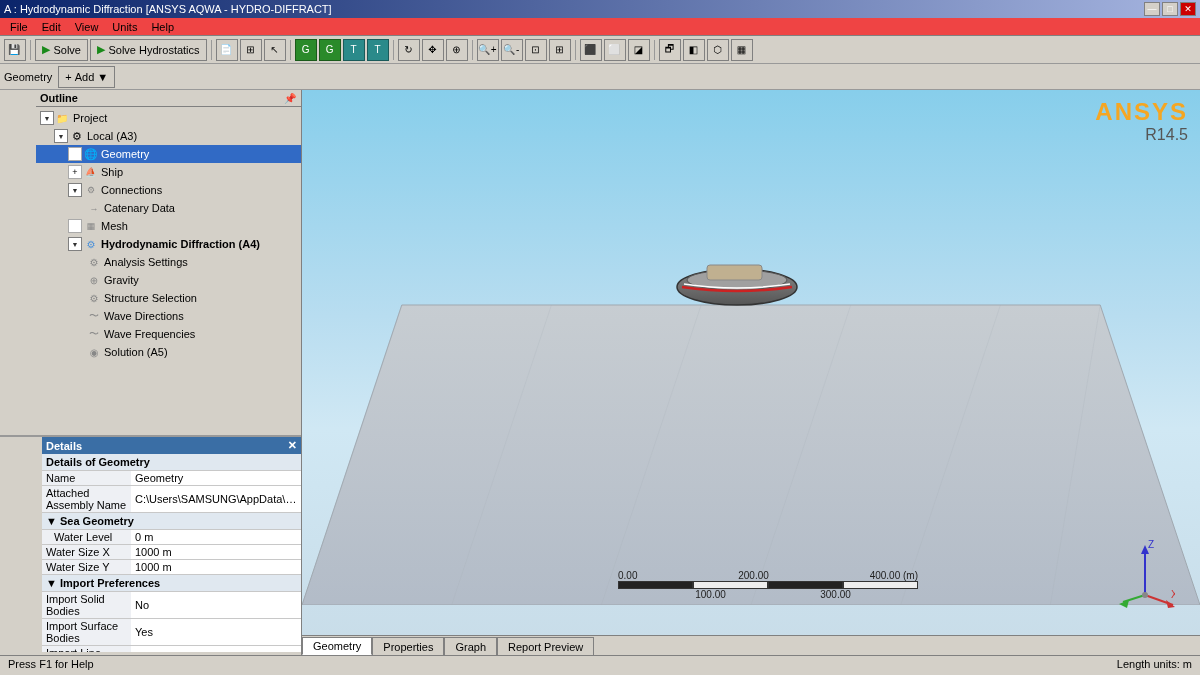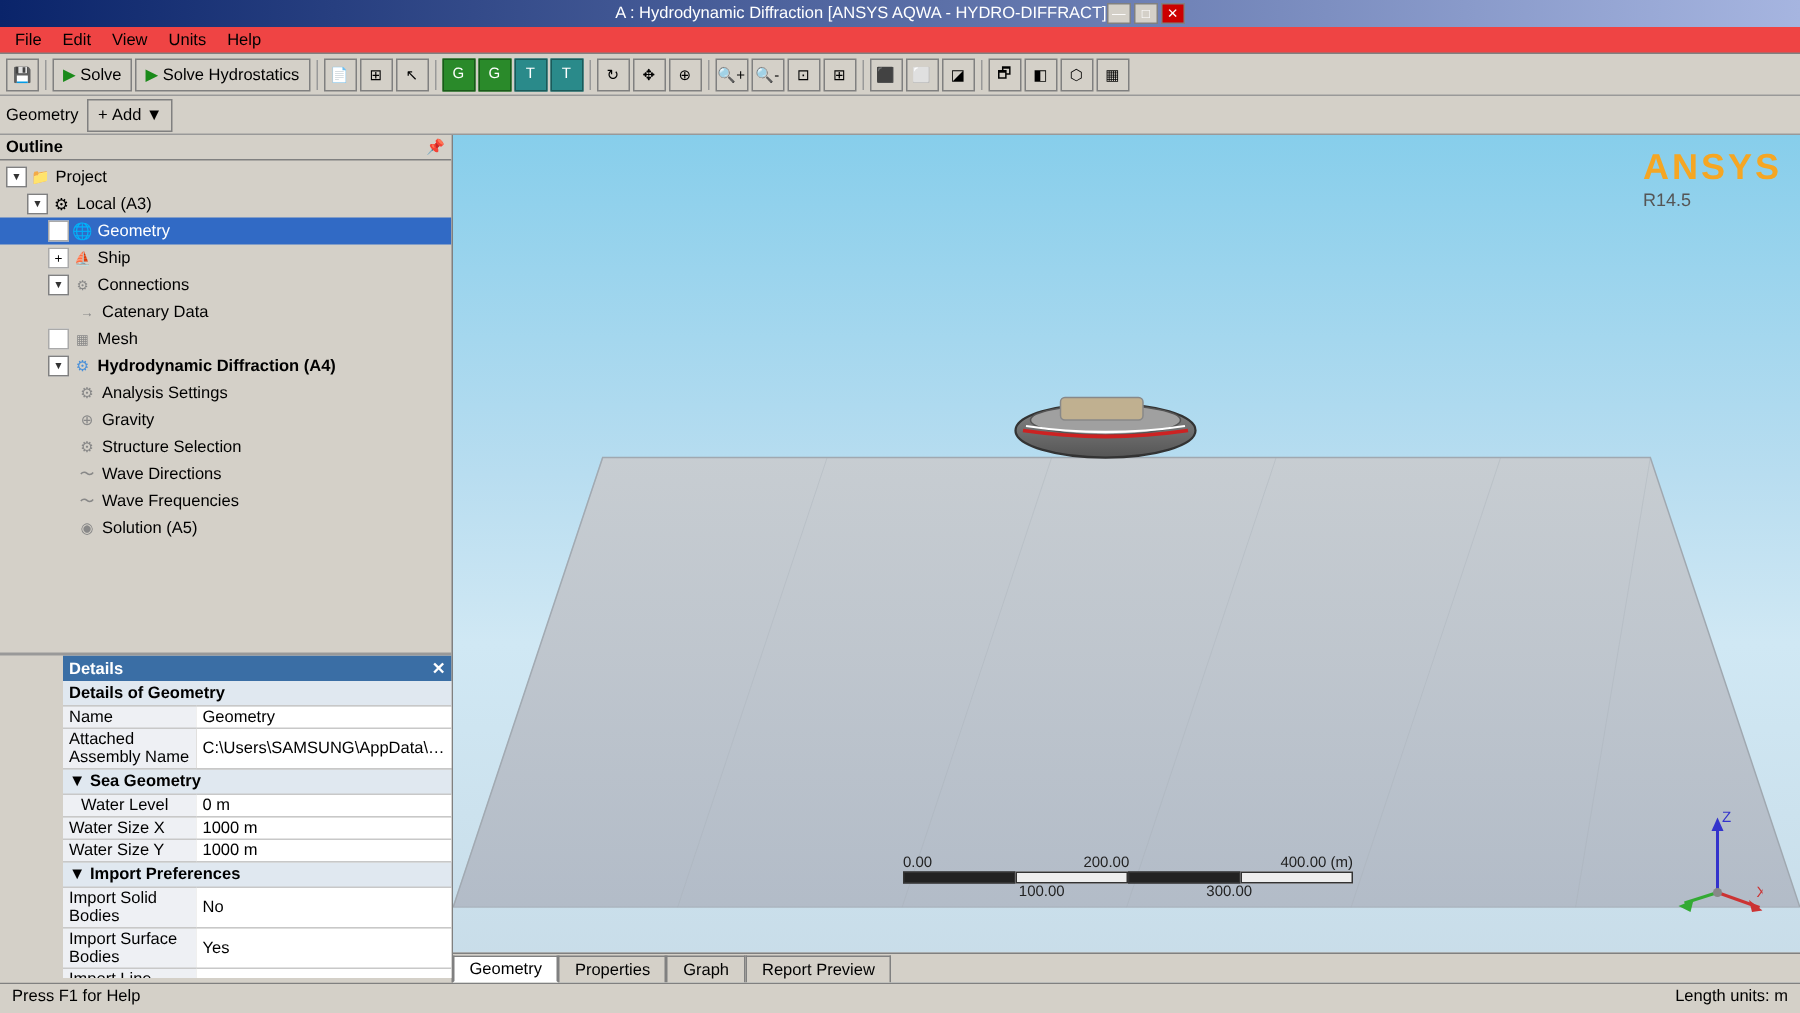"A : Hydrodynamic Diffraction [ANSYS" #titlebar { justify-content: center -> space-between }
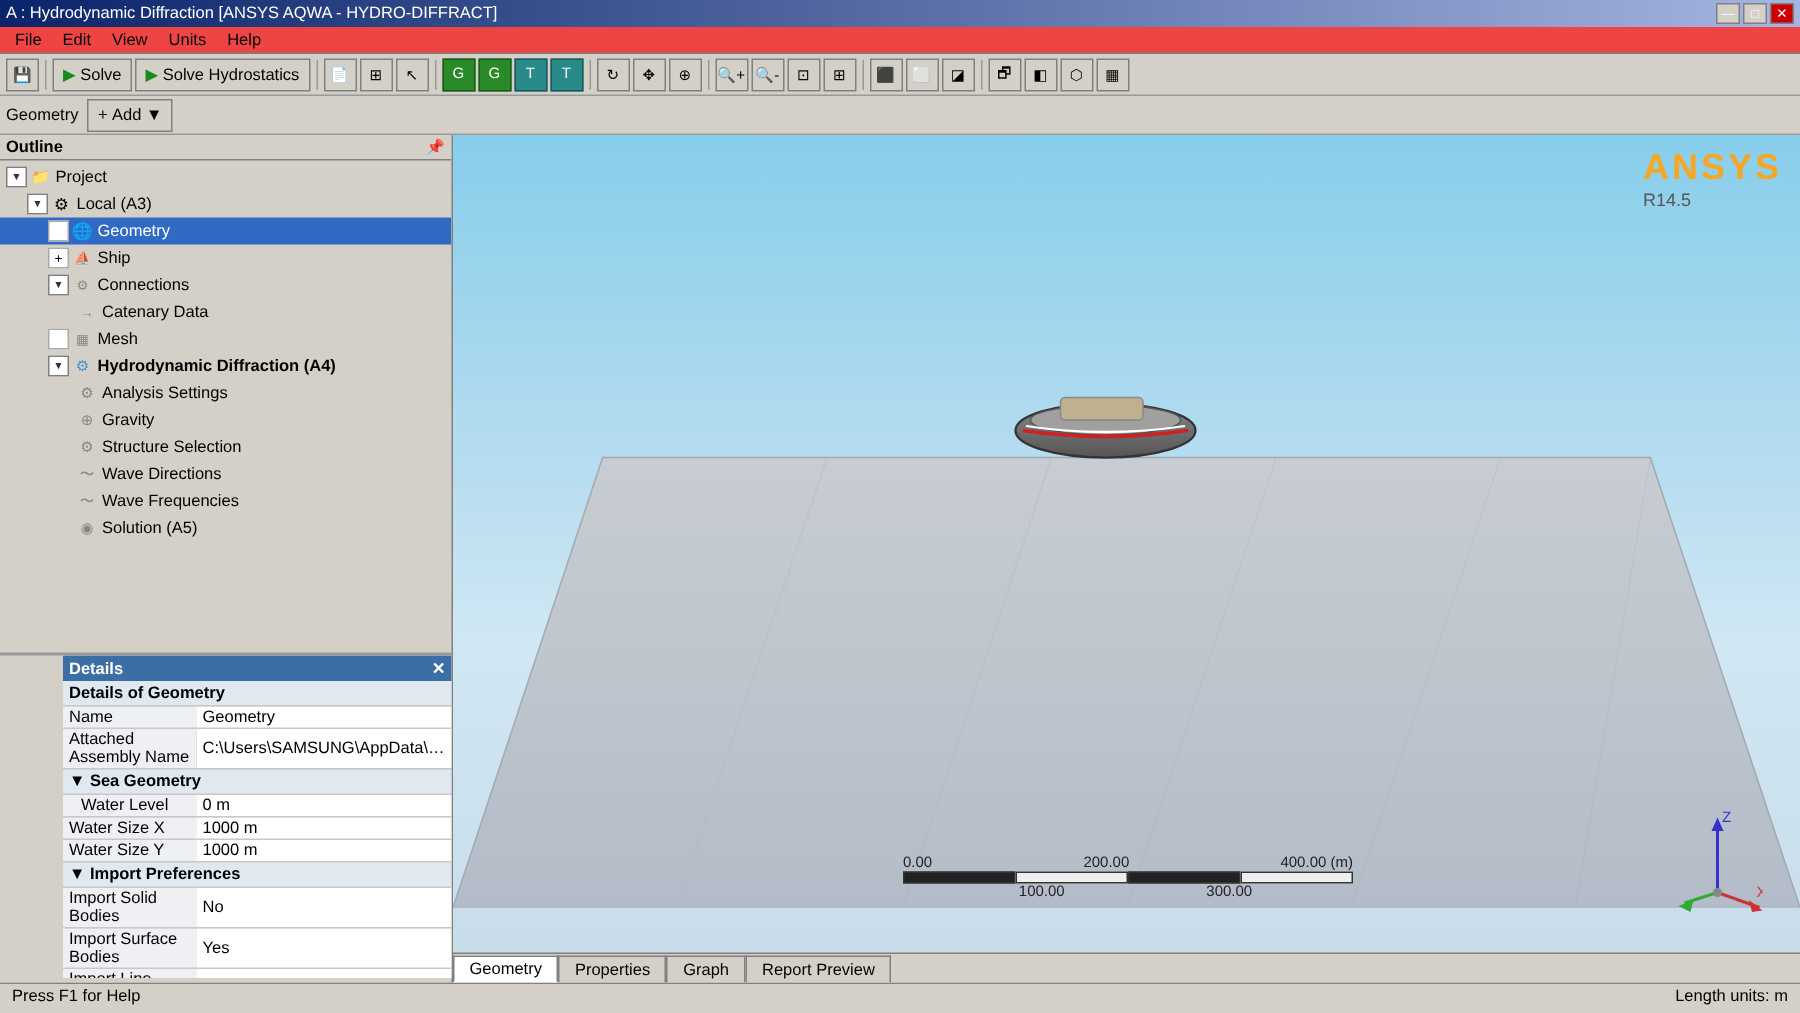"Outline" #outline-panel { padding-left: none -> 36px }
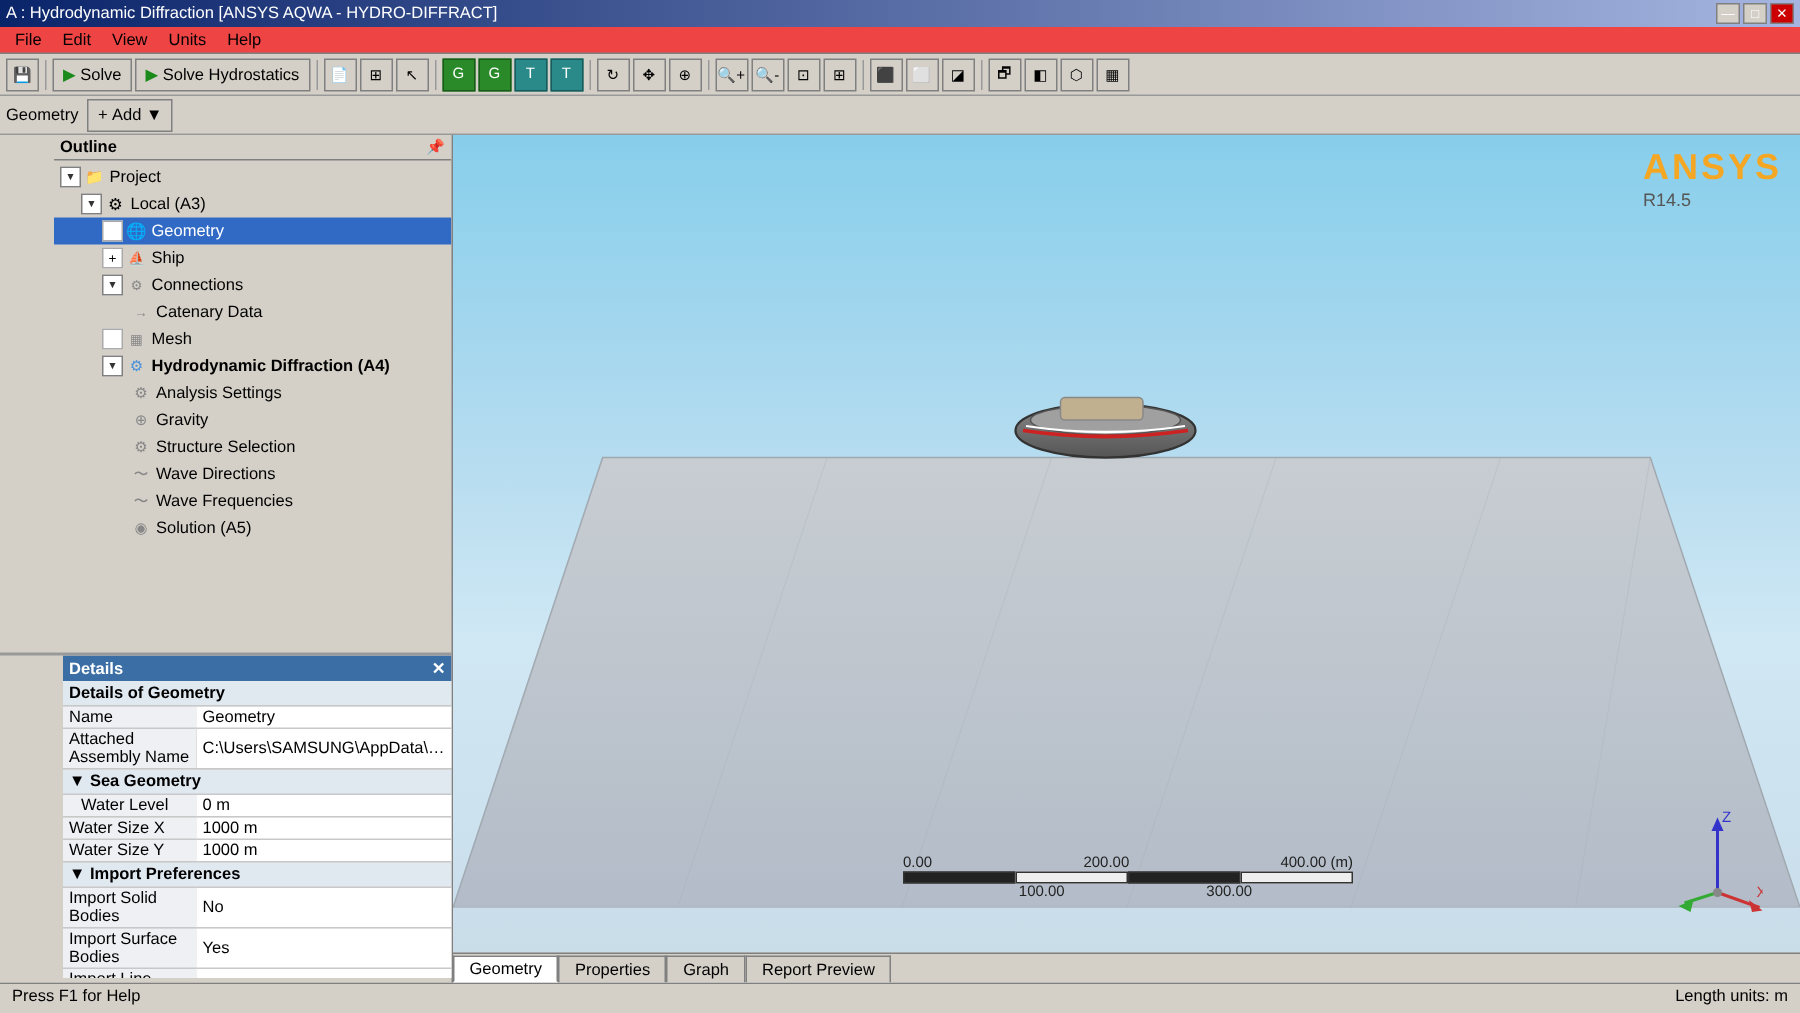"ANSYS" div { text-align: none -> right }
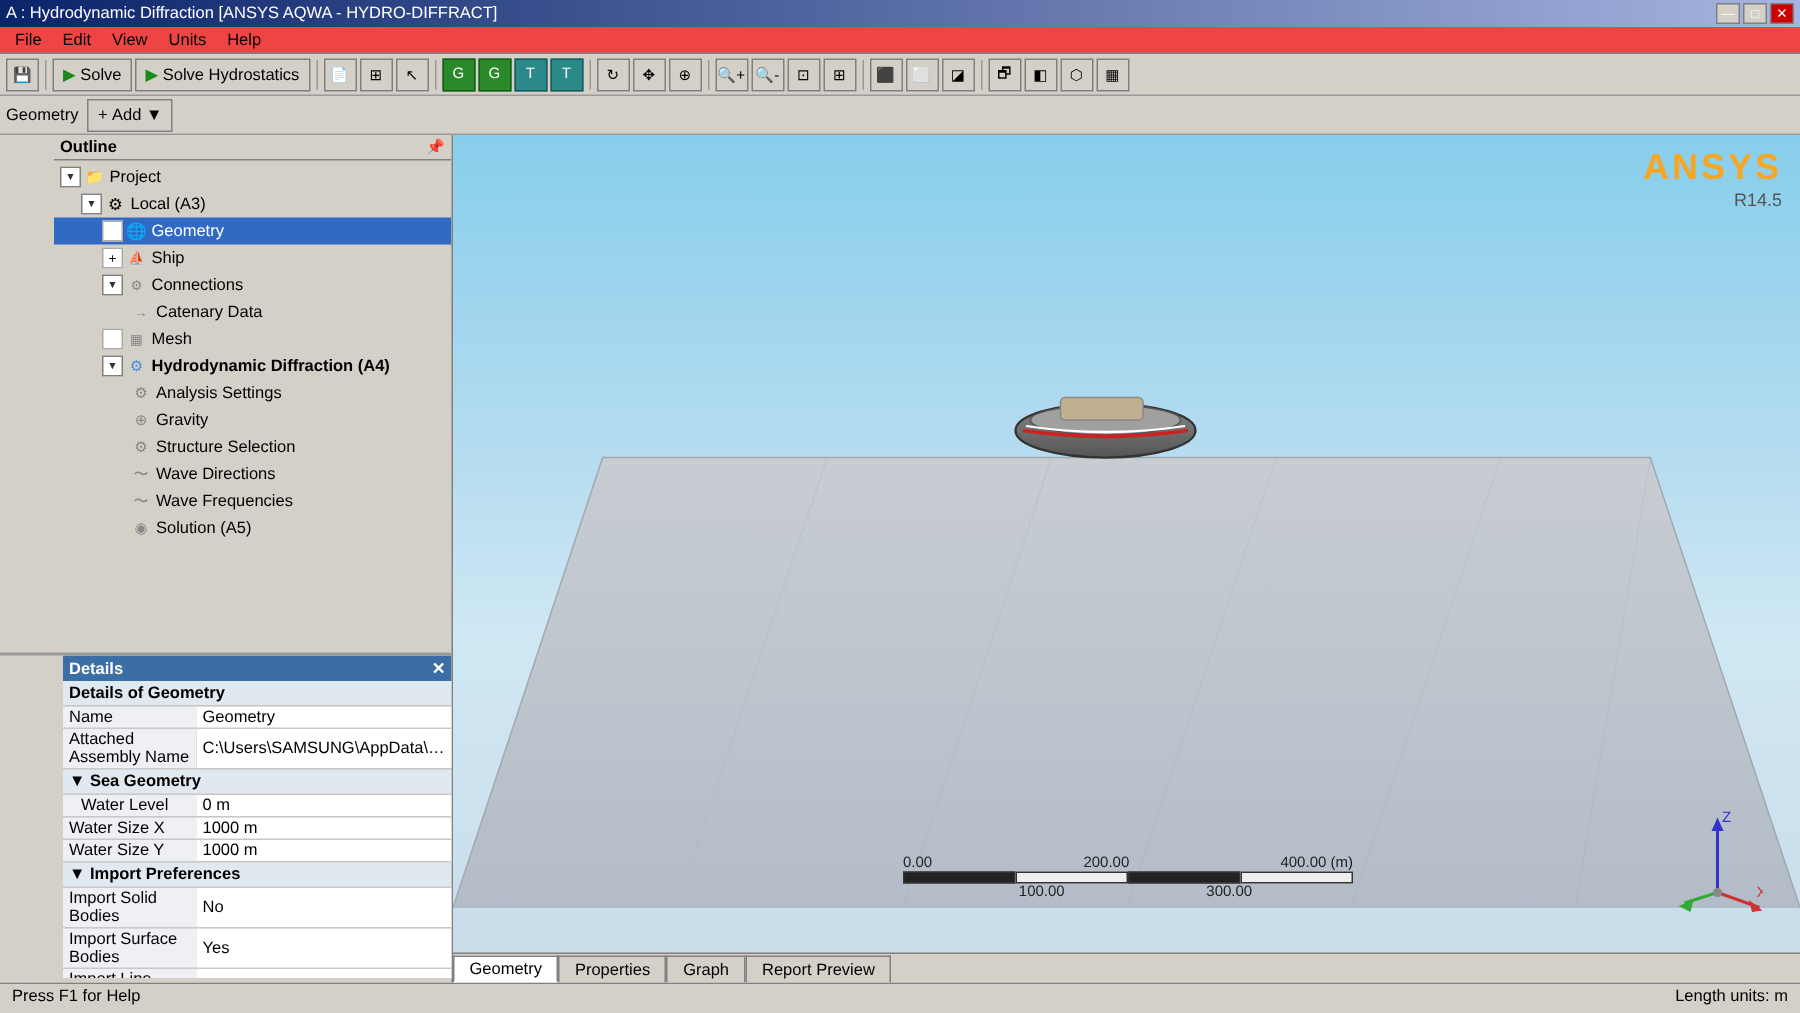"R14.5" div { font-size: 12px -> 16px }
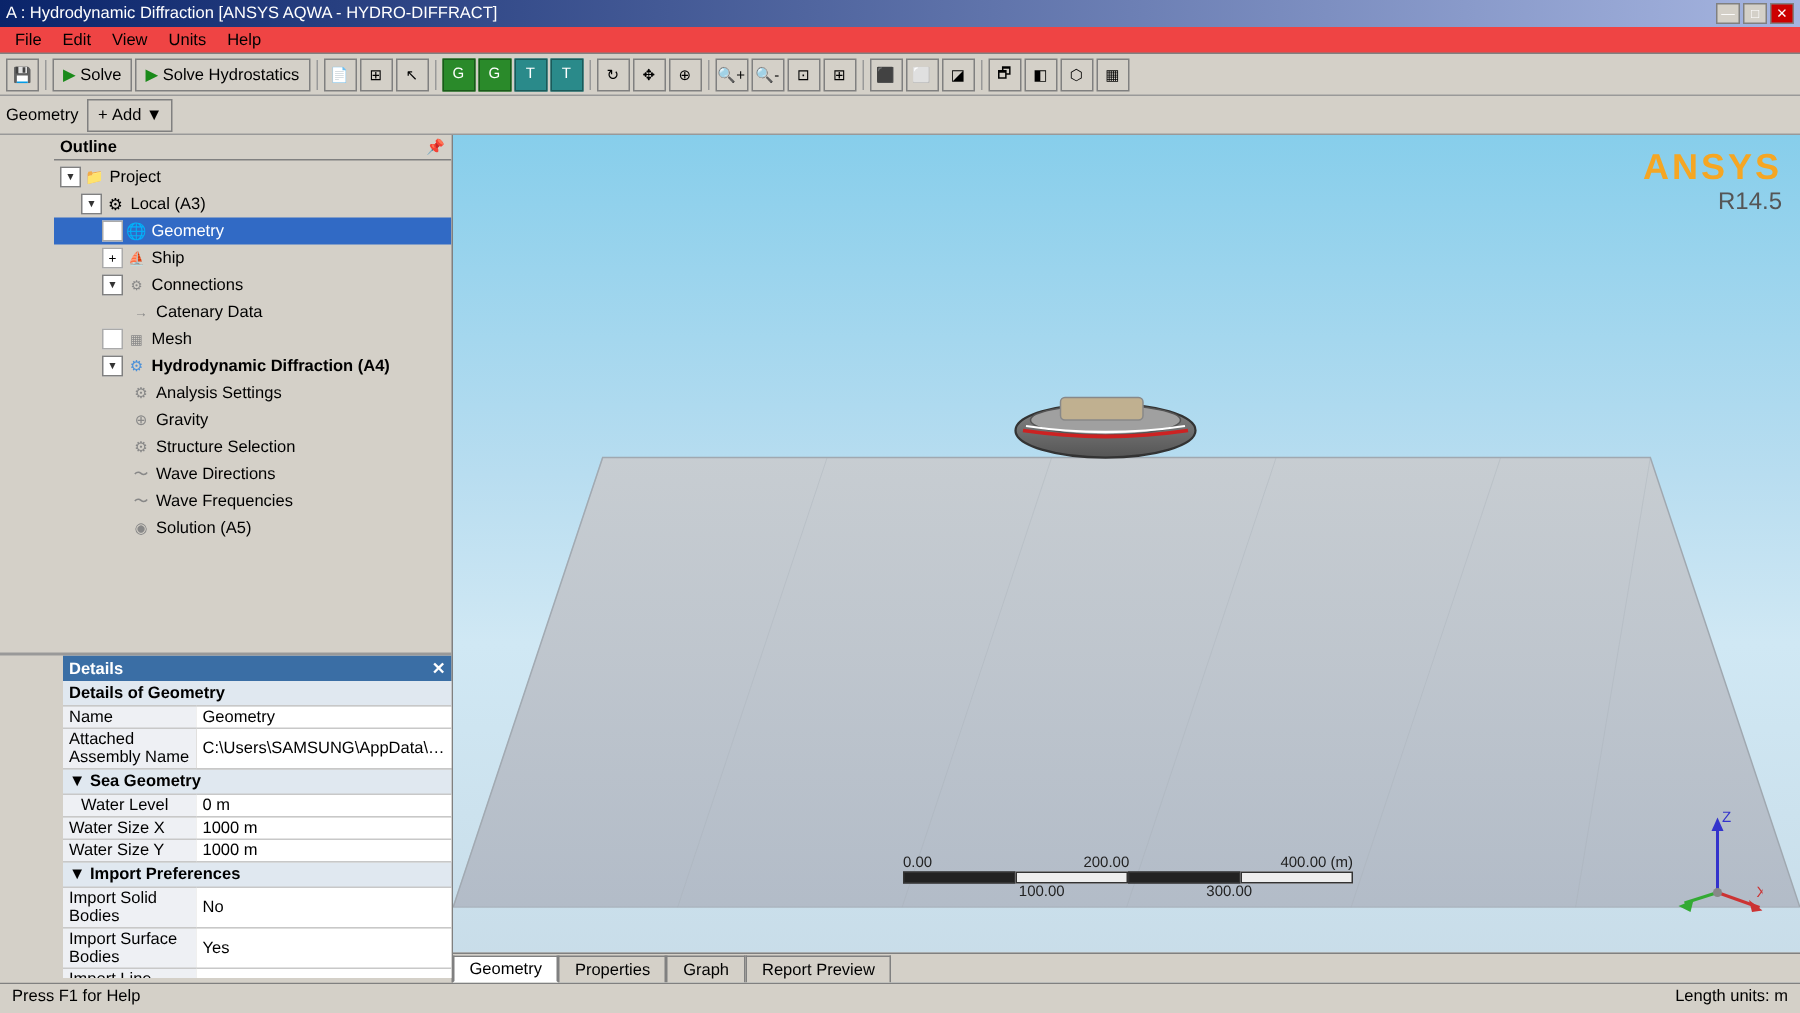"0.00" div { left: 300px -> 316px }
